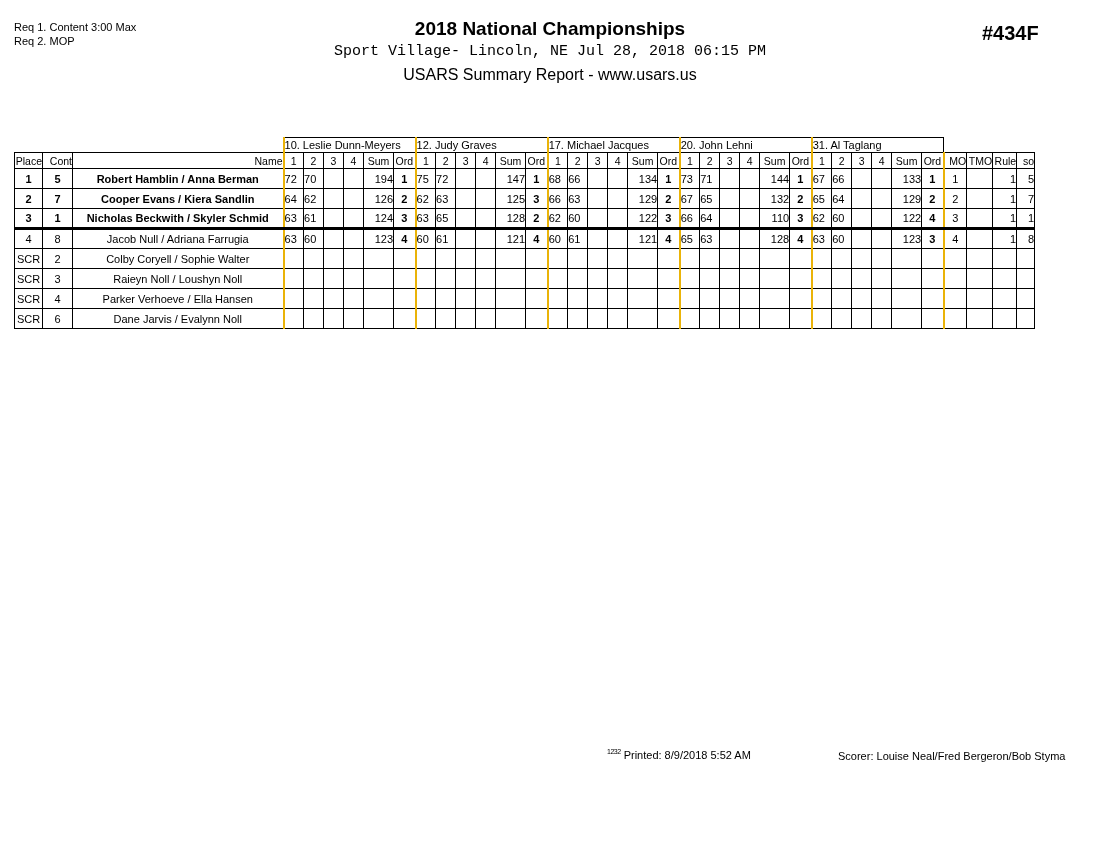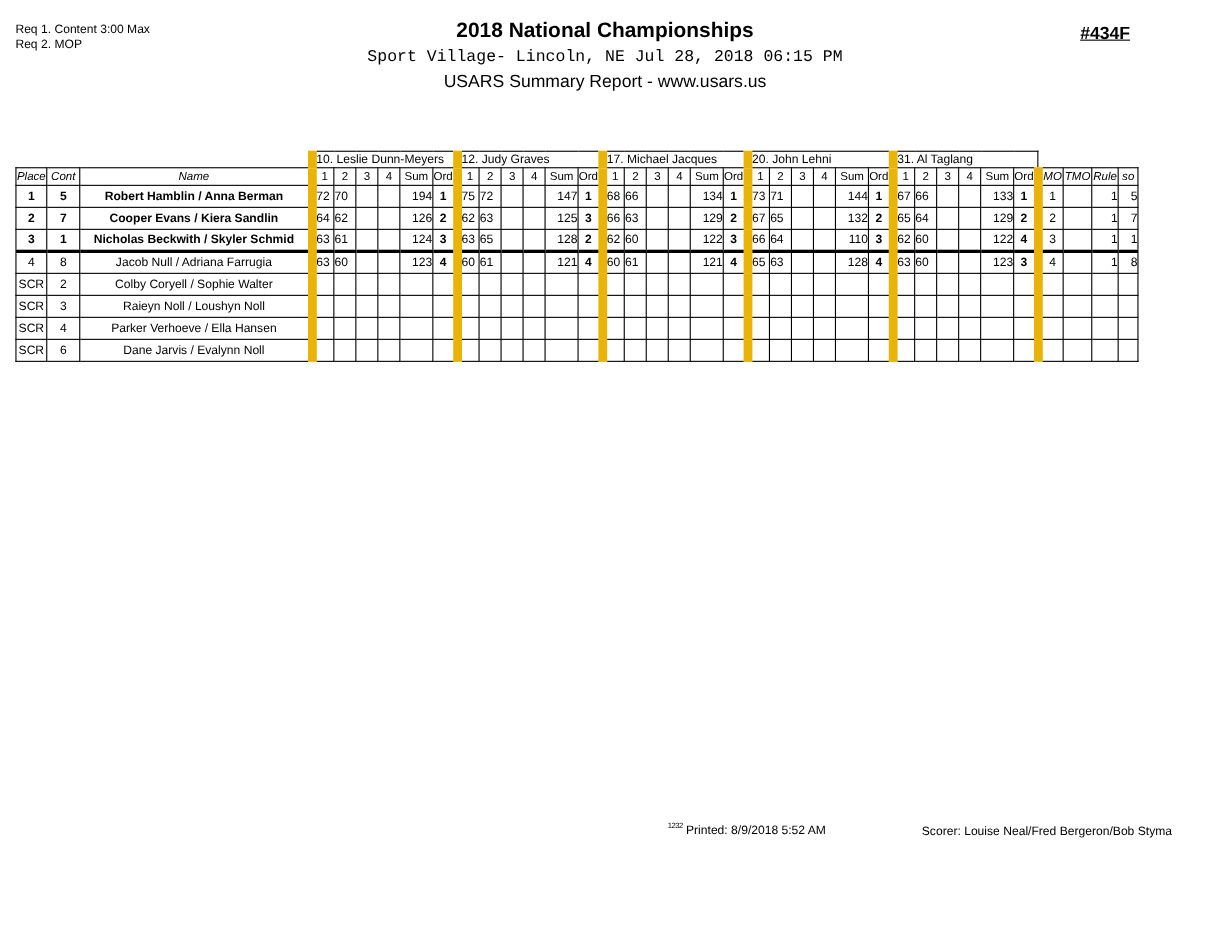"#434F" .number { font-size: 16px -> 20px; text-decoration: underline -> none }
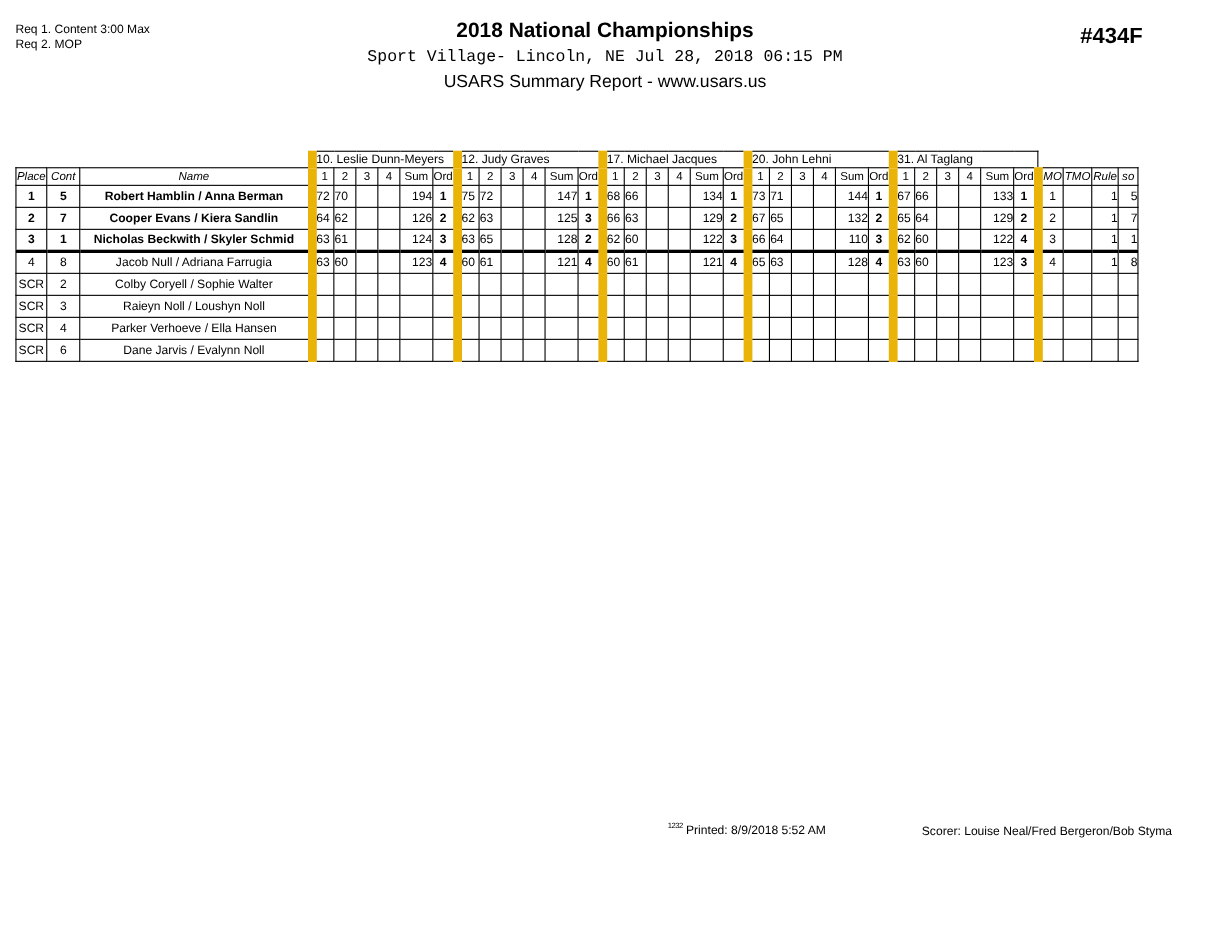"10. Leslie Dunn-Meyers" .results .group-start { border-left: 8px solid #eab308 -> 2px solid #eab308 }
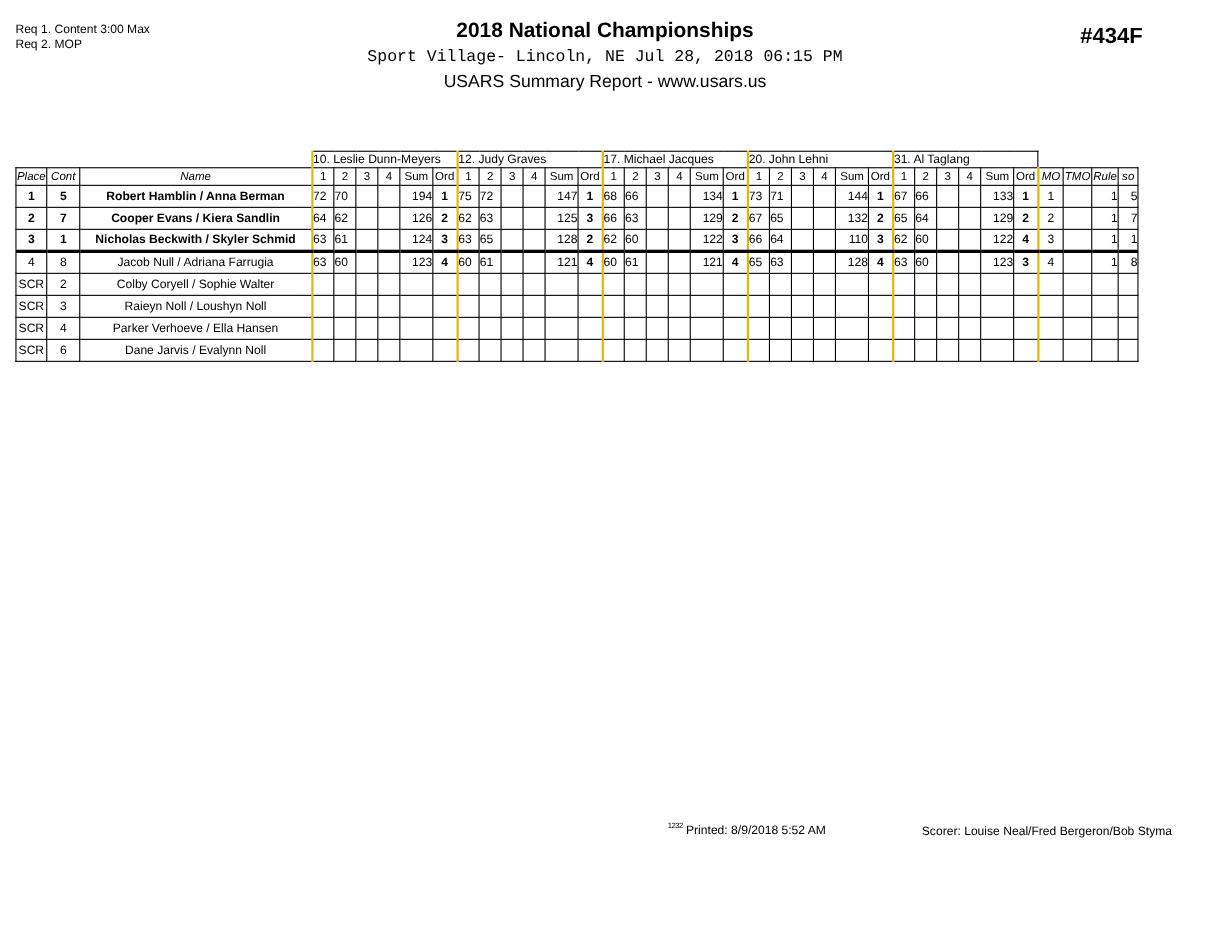"Place" .h-left { font-style: italic -> none; text-align: center -> right }
